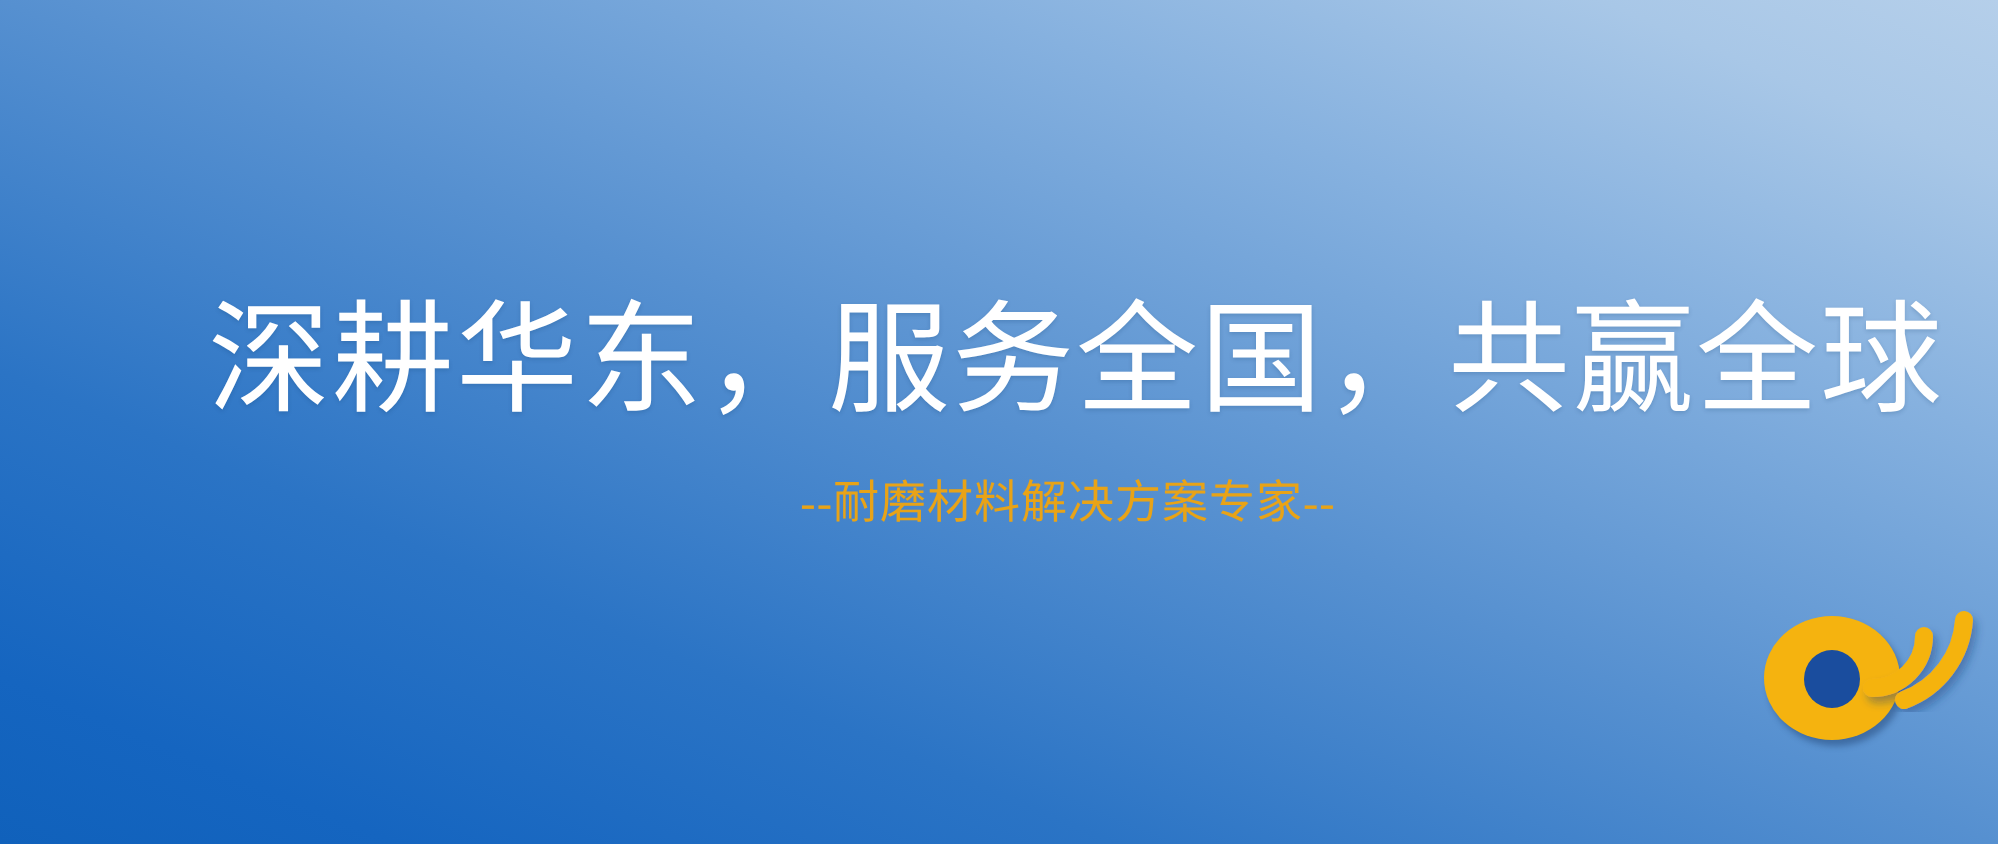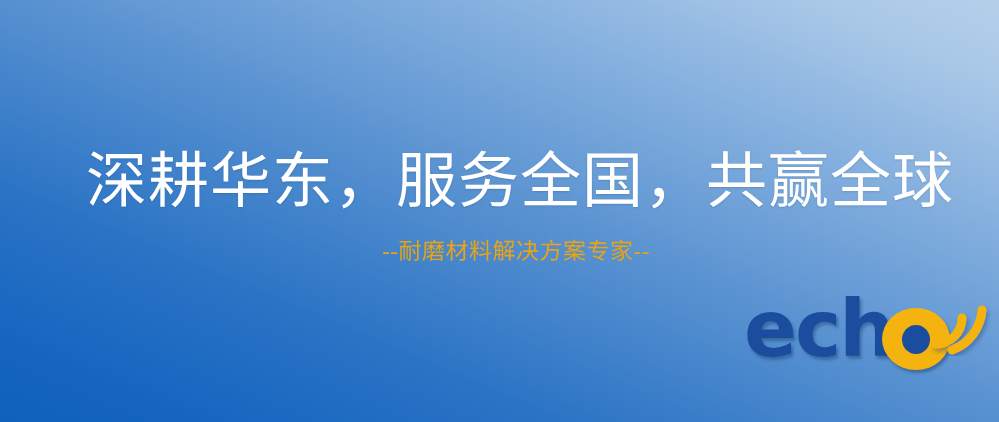"深耕华东，服务全国，共赢全球" .text-block { left: 86px -> 104px }
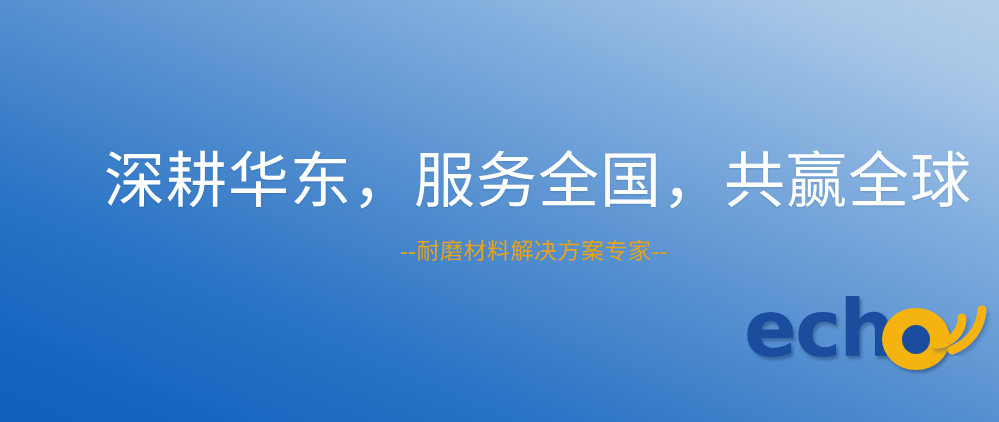"ech" span.logo-echo { html: <span>ech</span> -> none }
